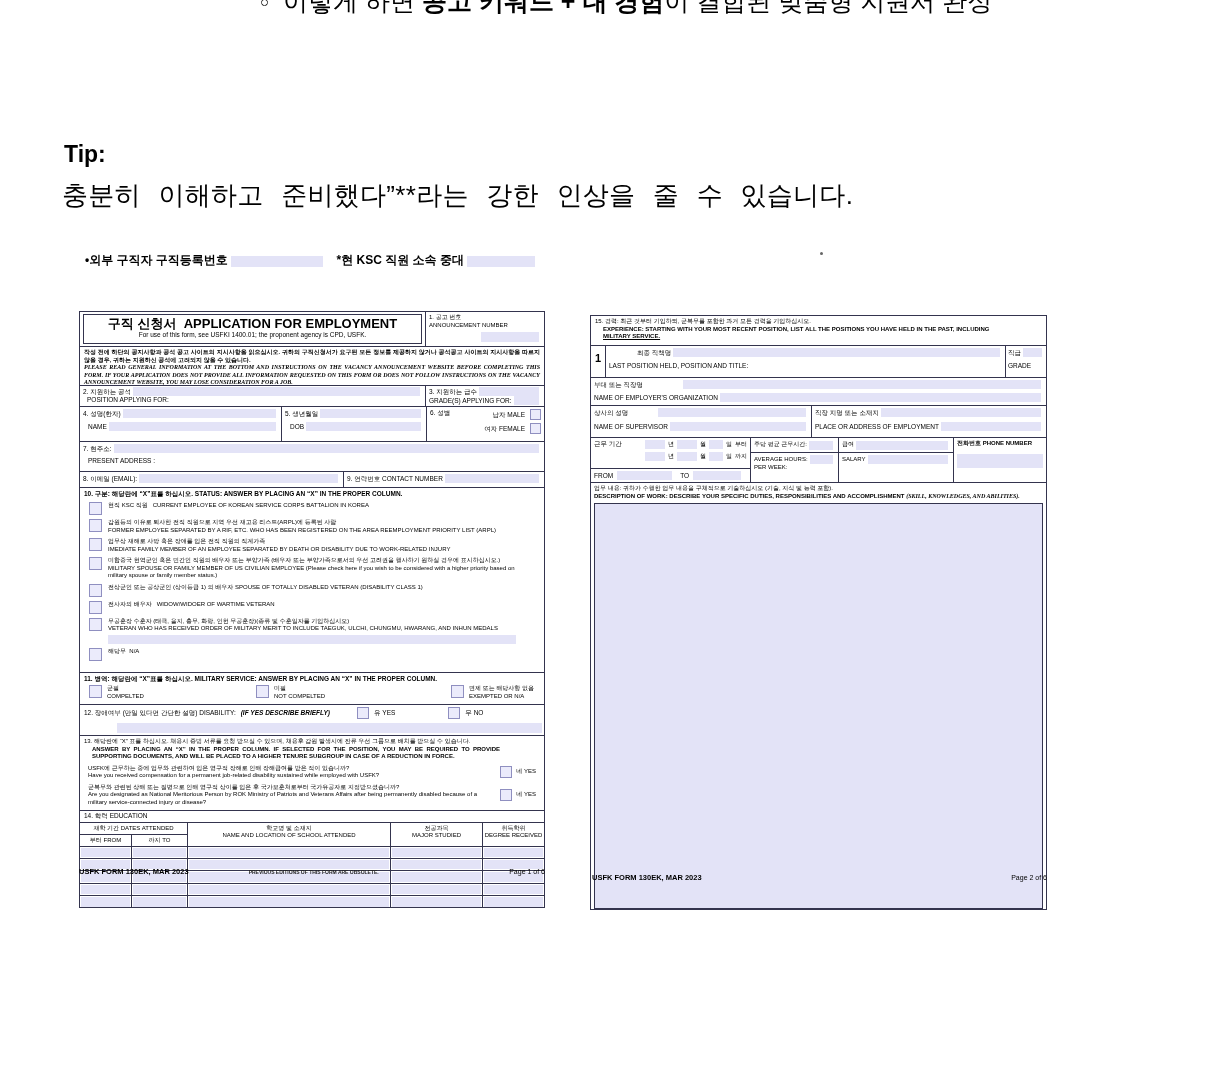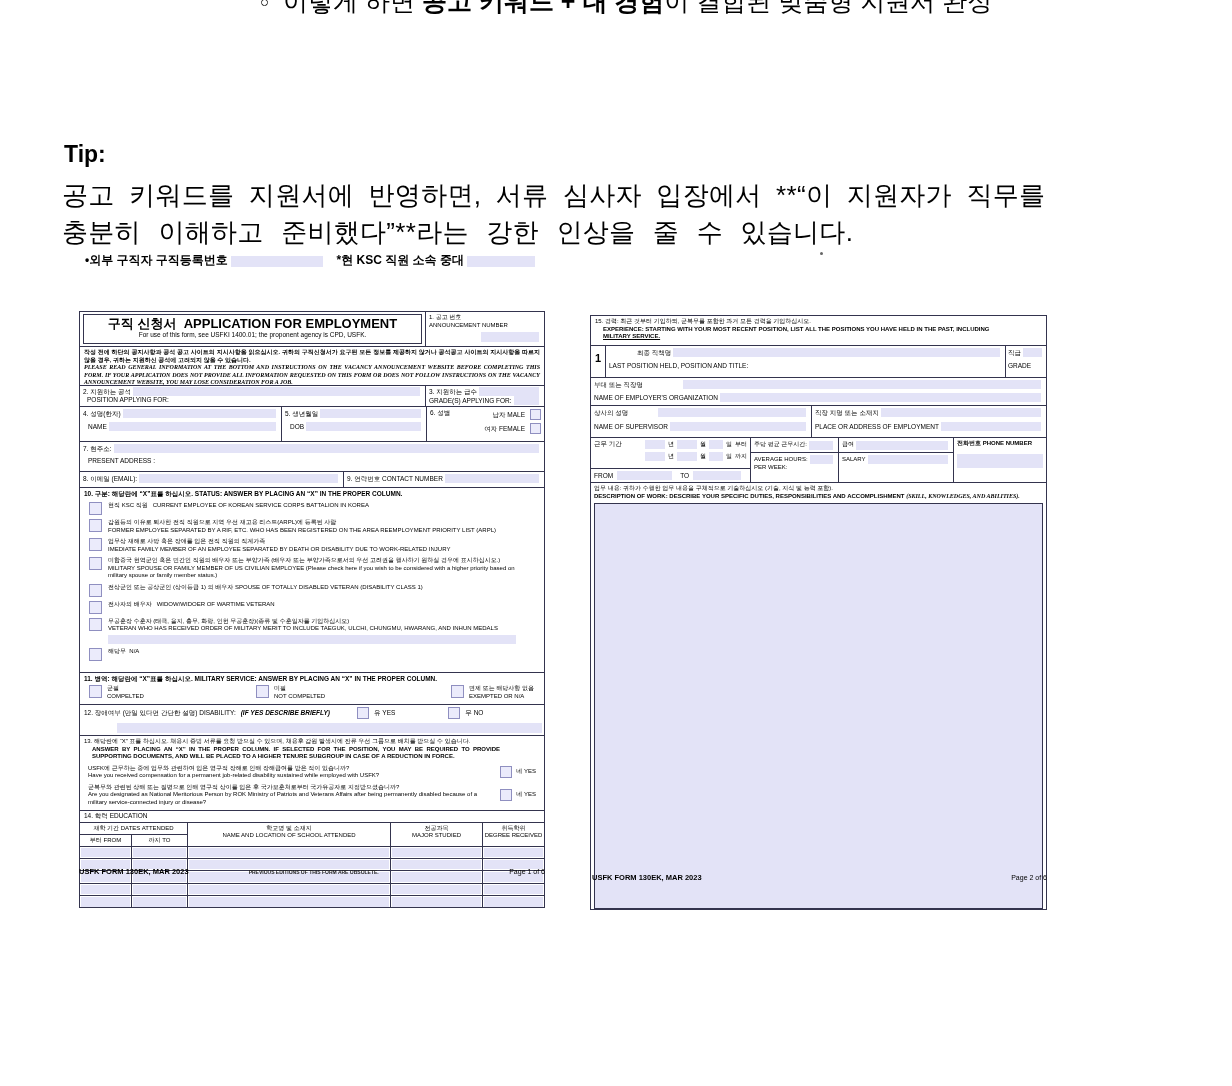"공고 키워드를 지원서에 반영하면, 서류" div.l1 { html: <div>공고 키워드를 지원서에 반영하면, 서류 심사자 입장에서 **“이 지원자가 직무를</div> -> none }
